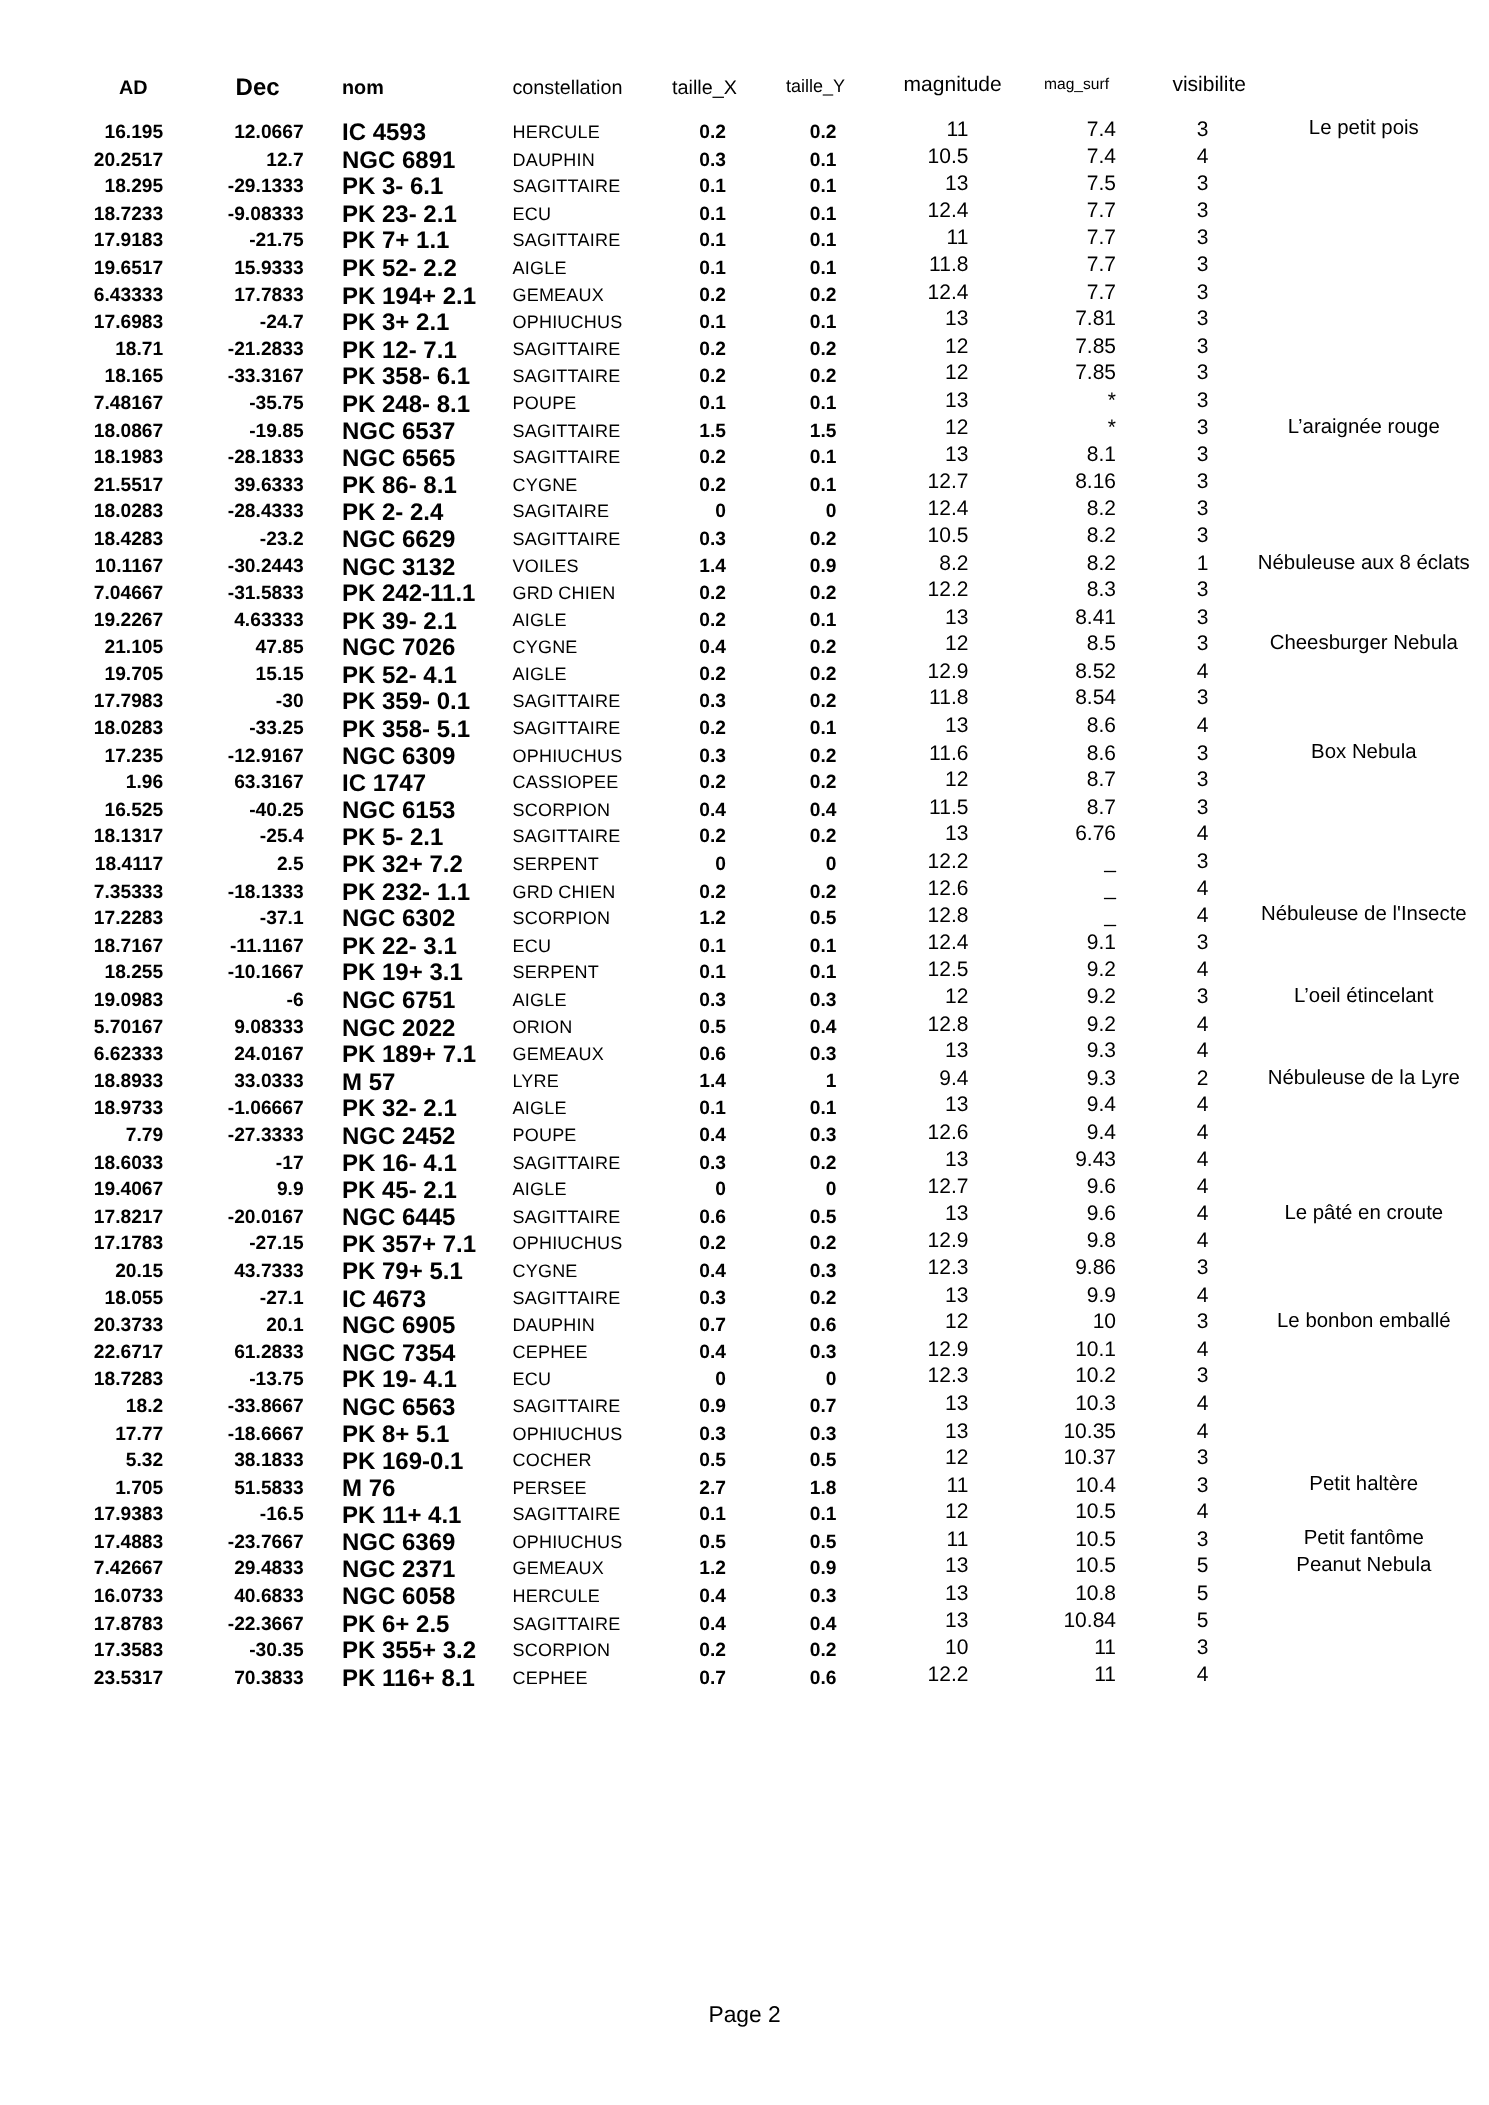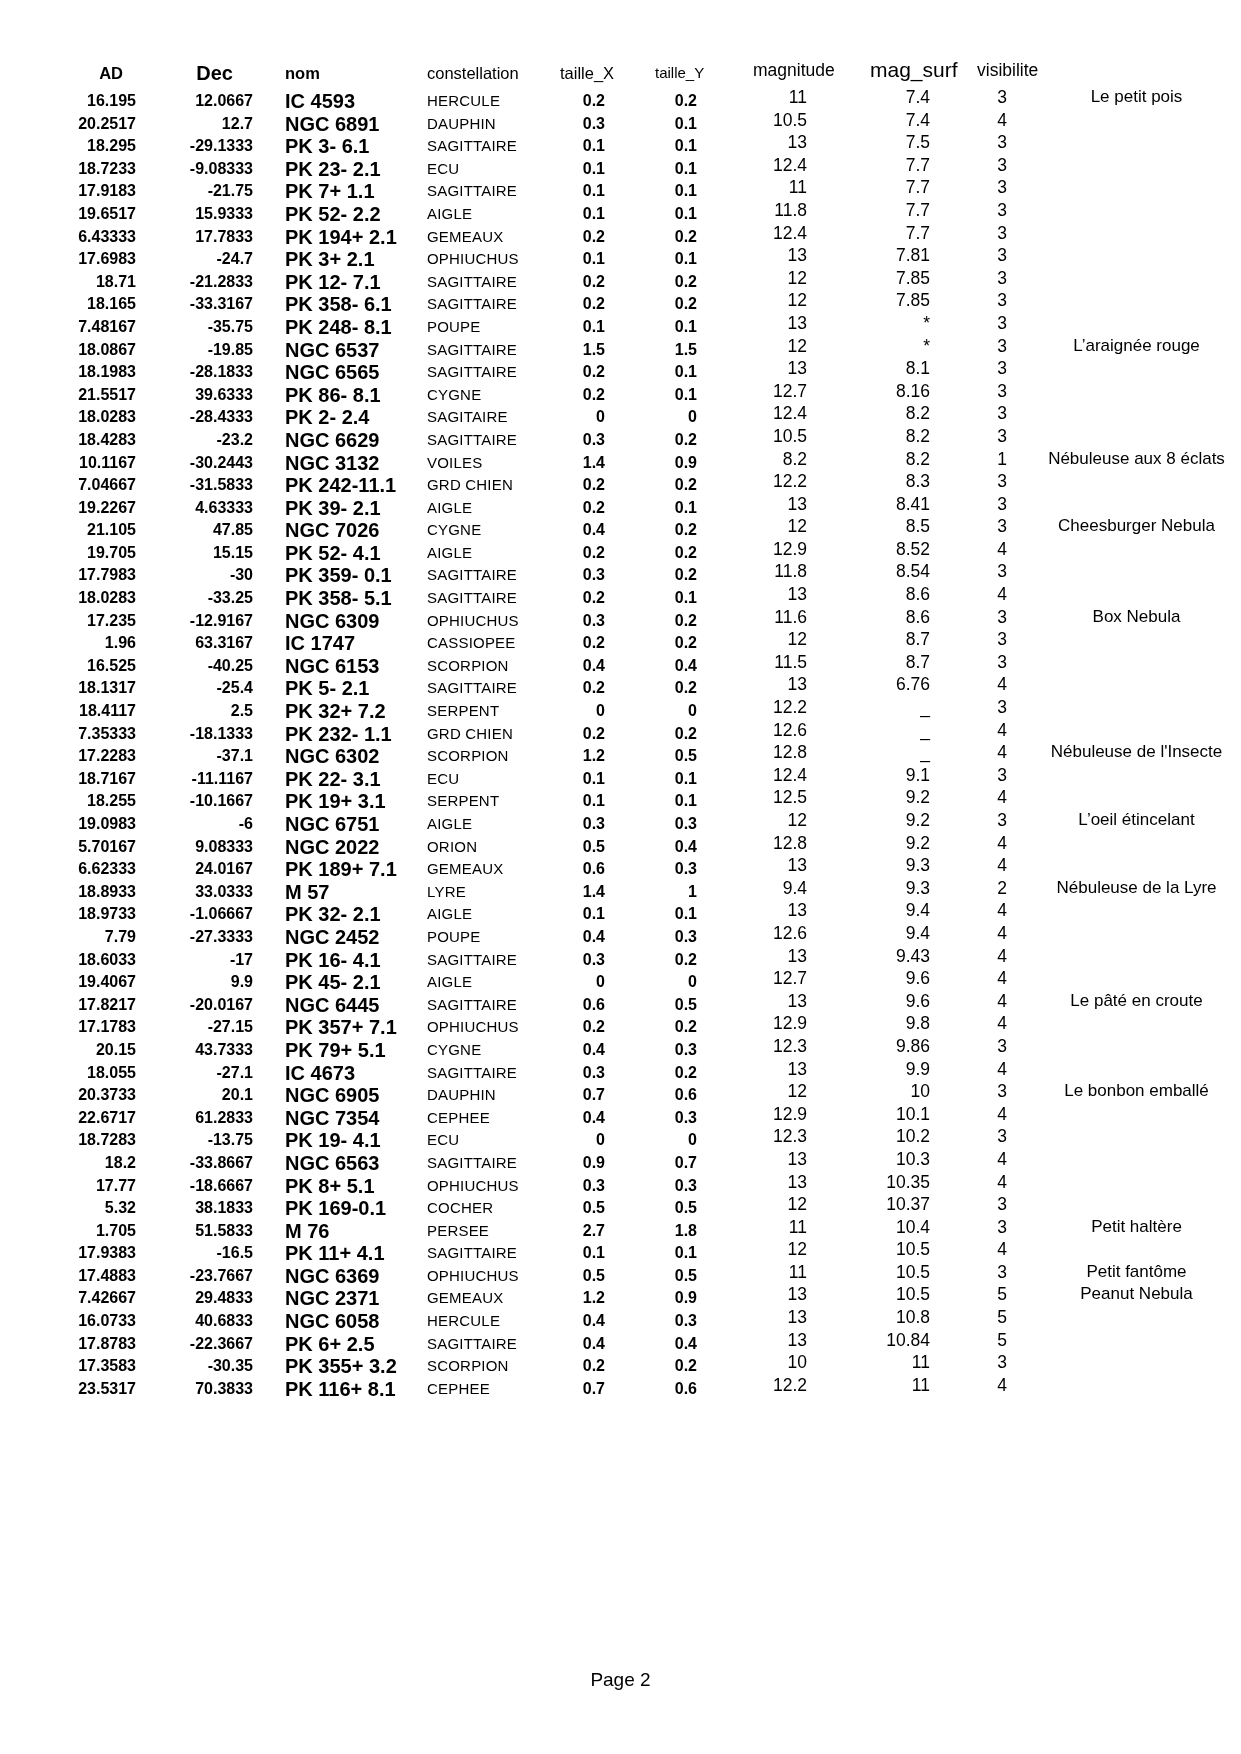"AD" .row.header { margin-bottom: 2px -> 12px }
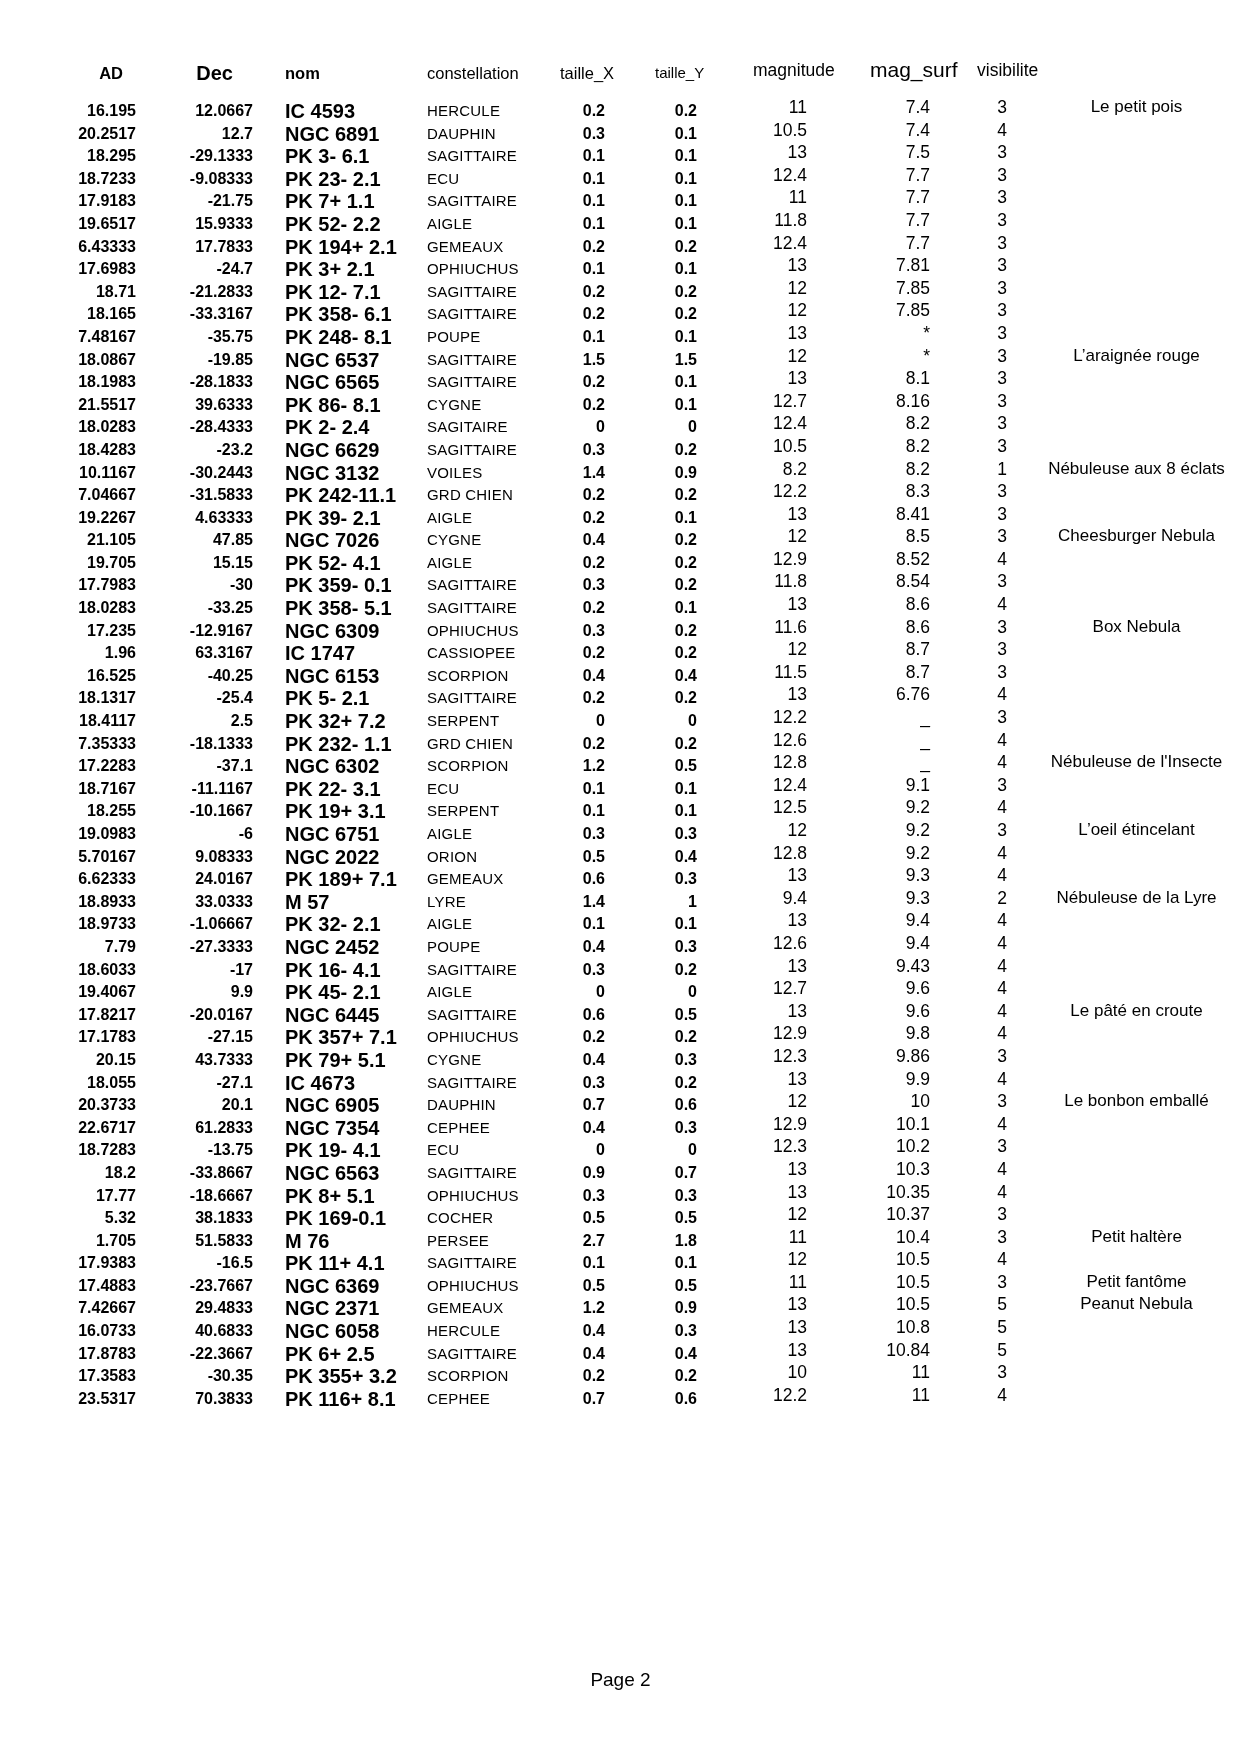"mag_surf" .h8 { font-size: 21px -> 13px }
